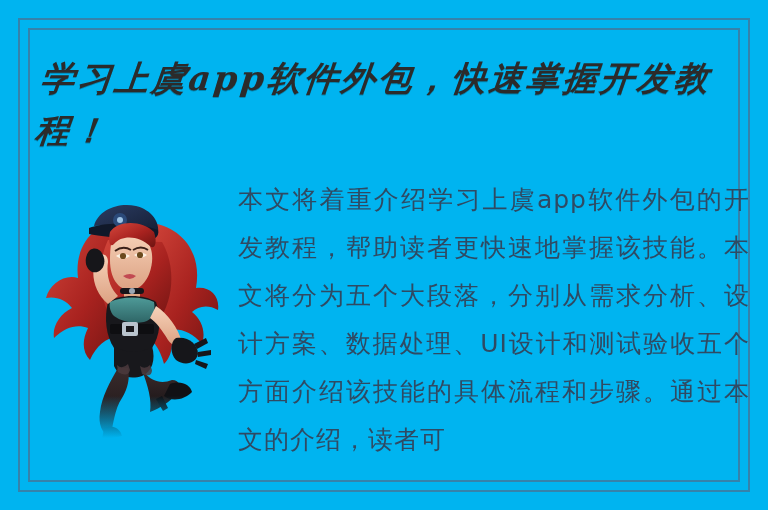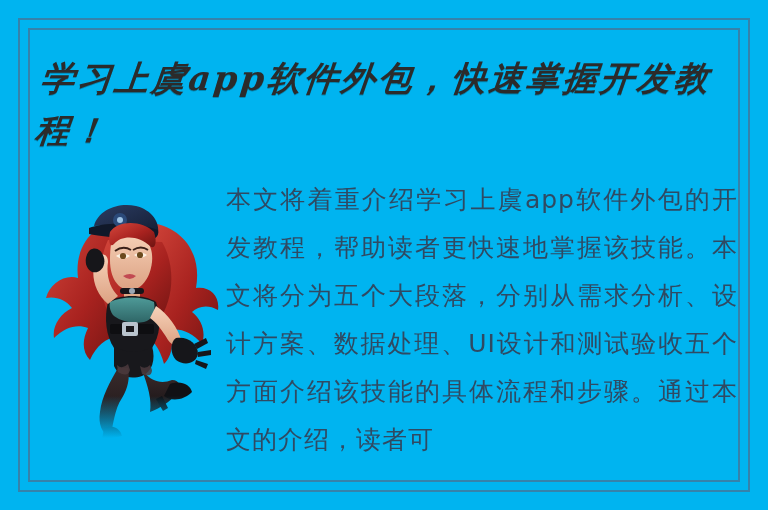"本文将着重介绍学习上虞app软件外包的开发教程，帮助读者更快速地掌握该技能。本文" .body-copy { left: 226px -> 238px }
